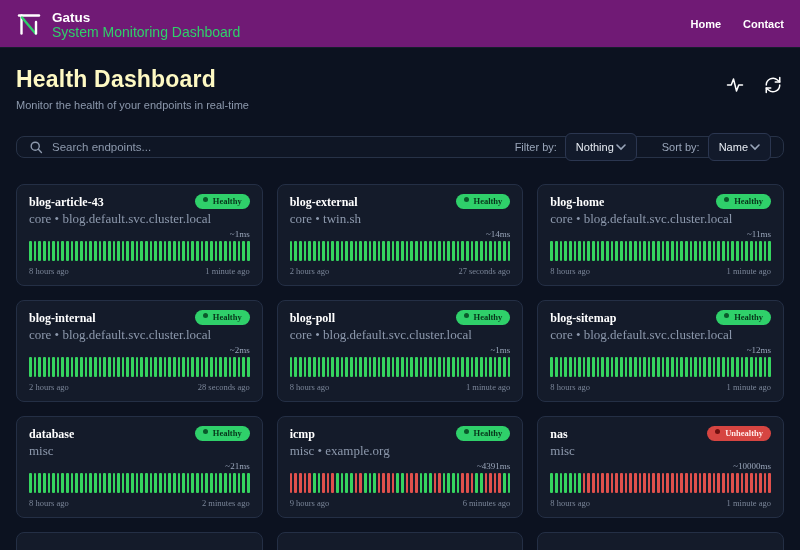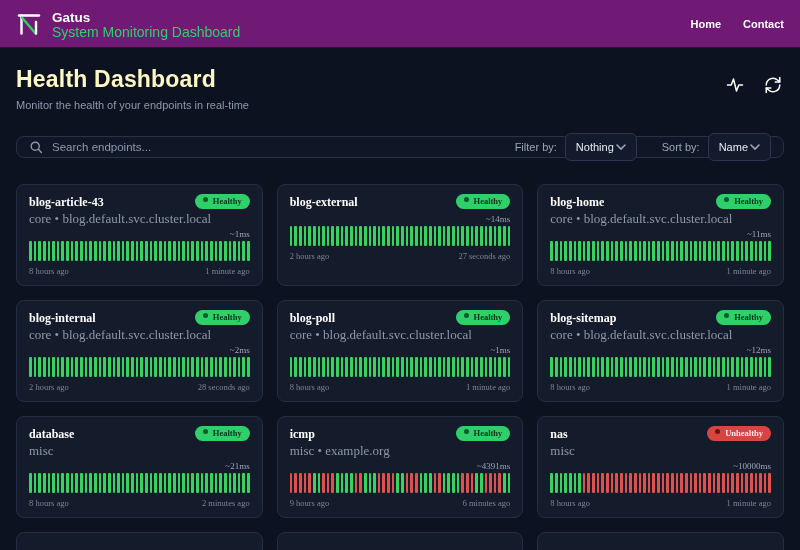"core • twin.sh" div.card-meta { html: none -> <div>core • twin.sh</div> }
